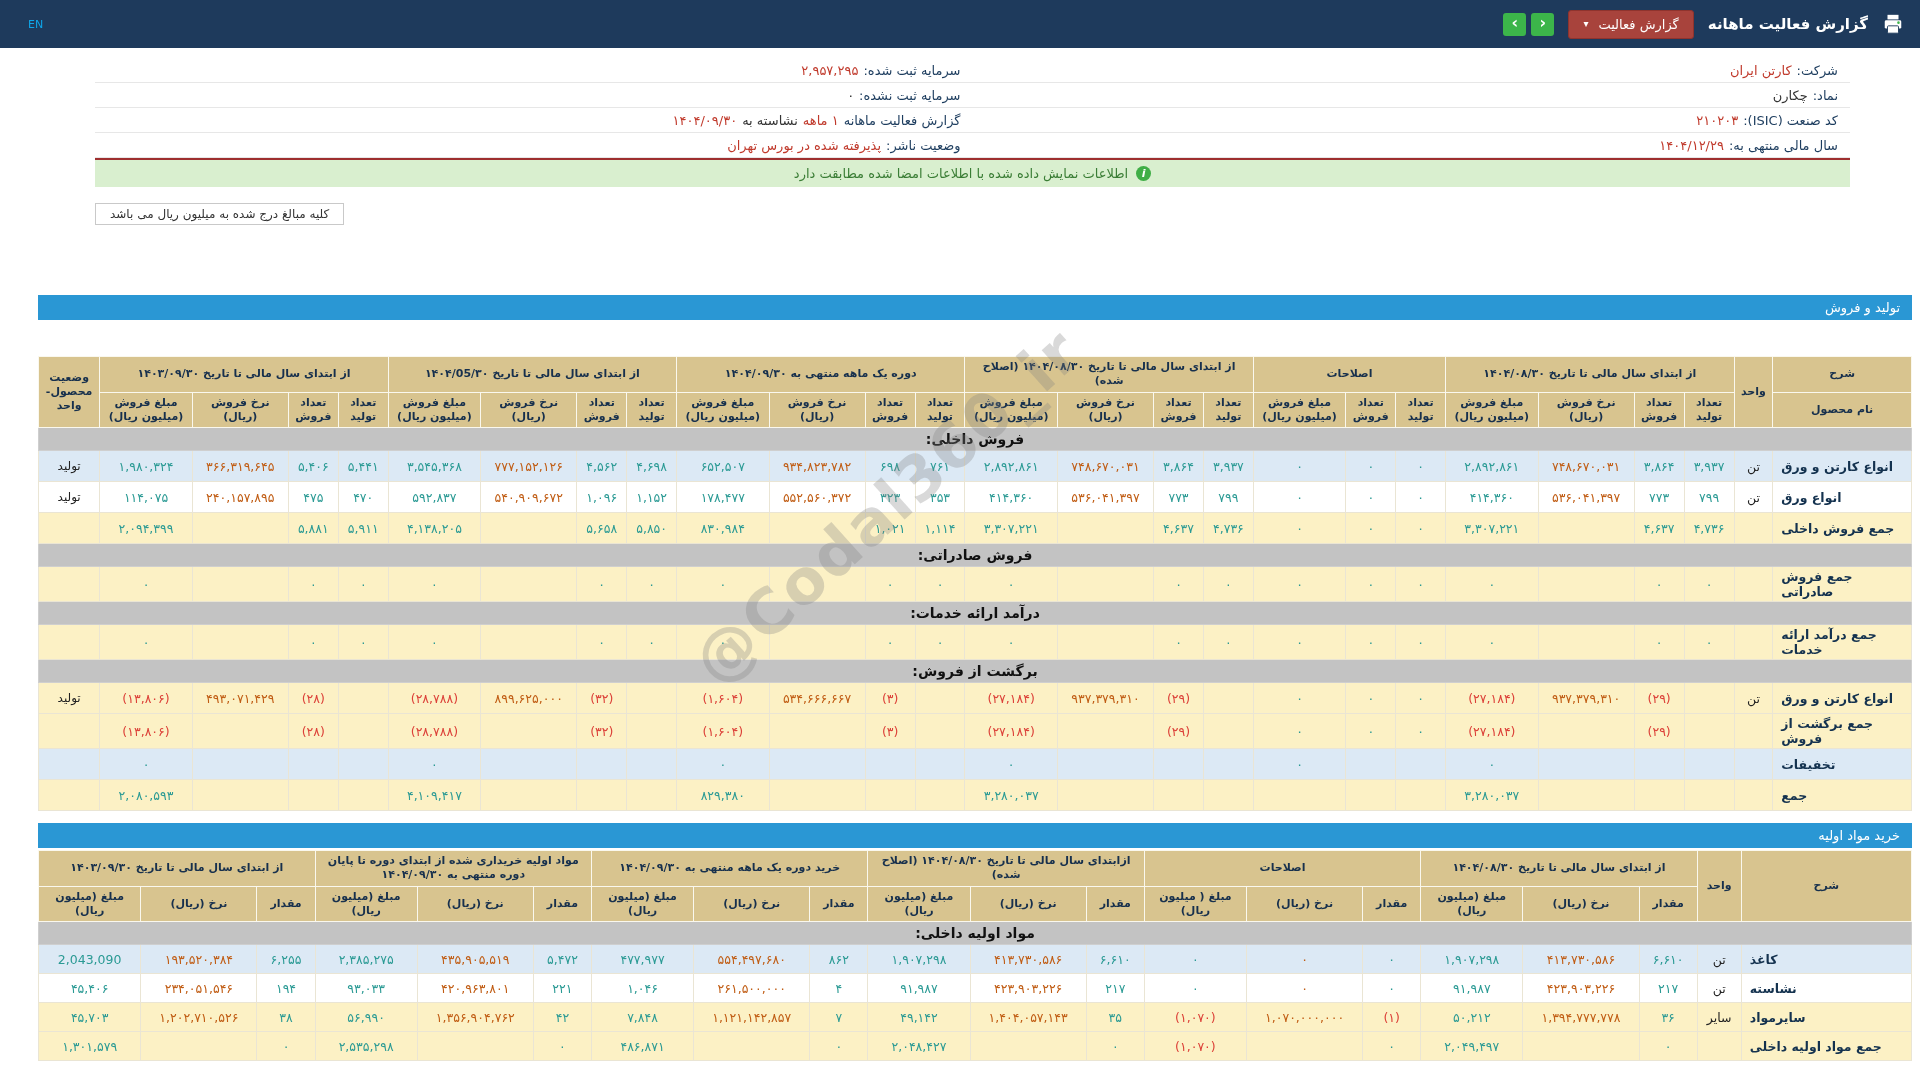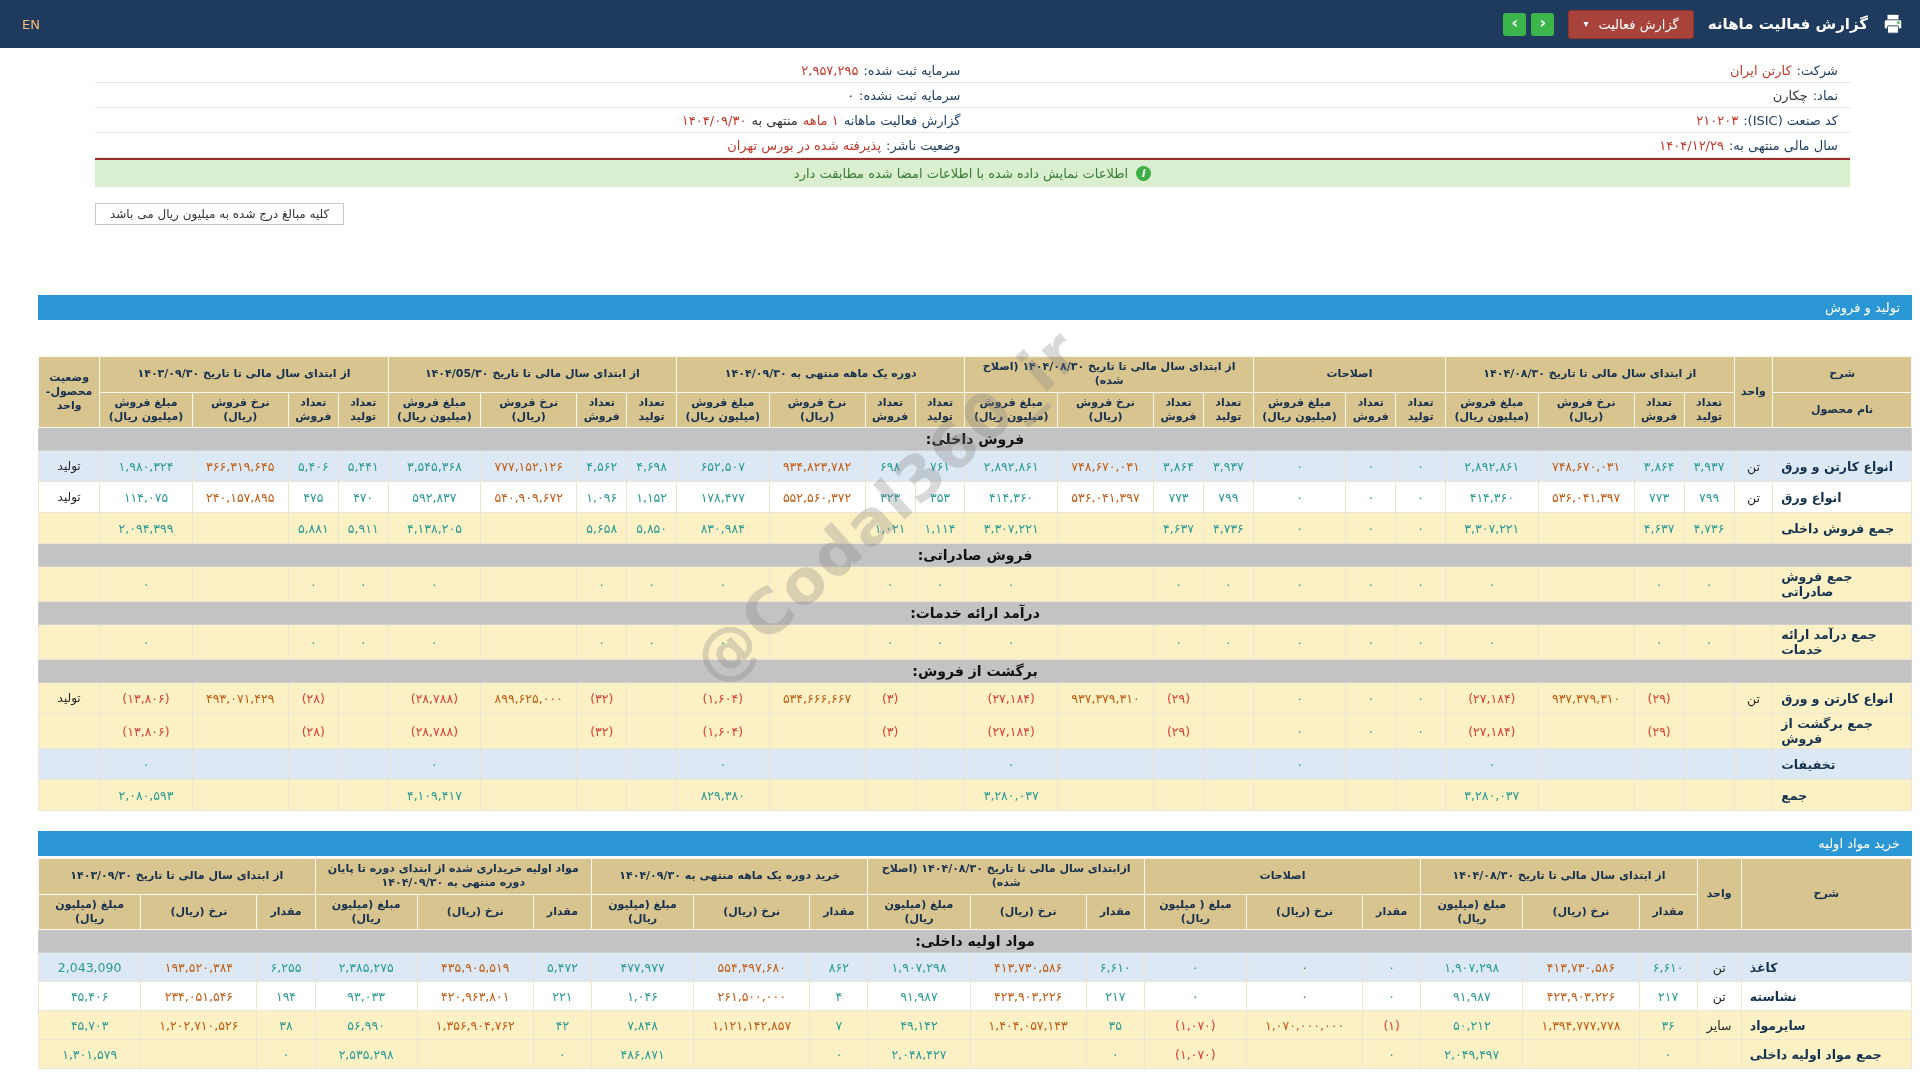"EN" .lang { color: #fdba74 -> #0ea5e9; font-size: 13px -> 11px; margin-left: 6px -> 12px }
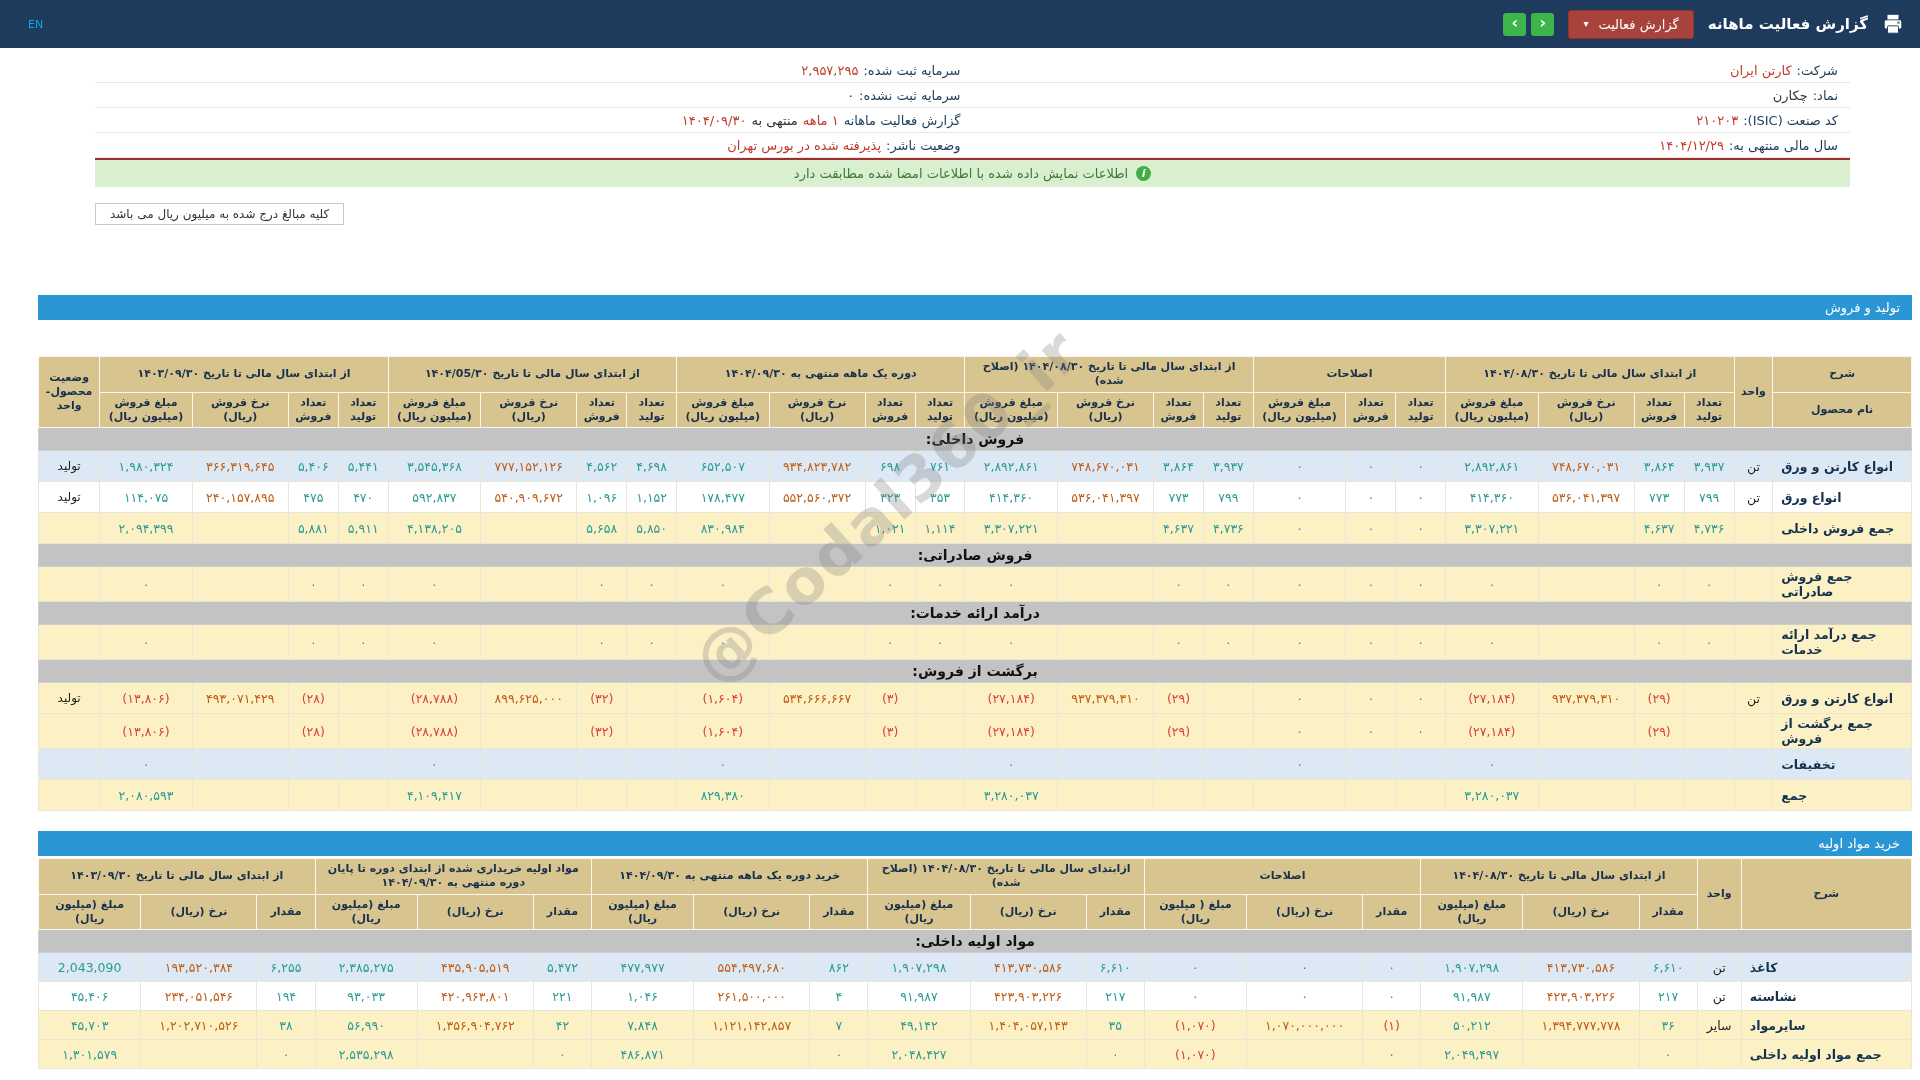"منتهی به" span.val { text: منتهی -> نشاسته }
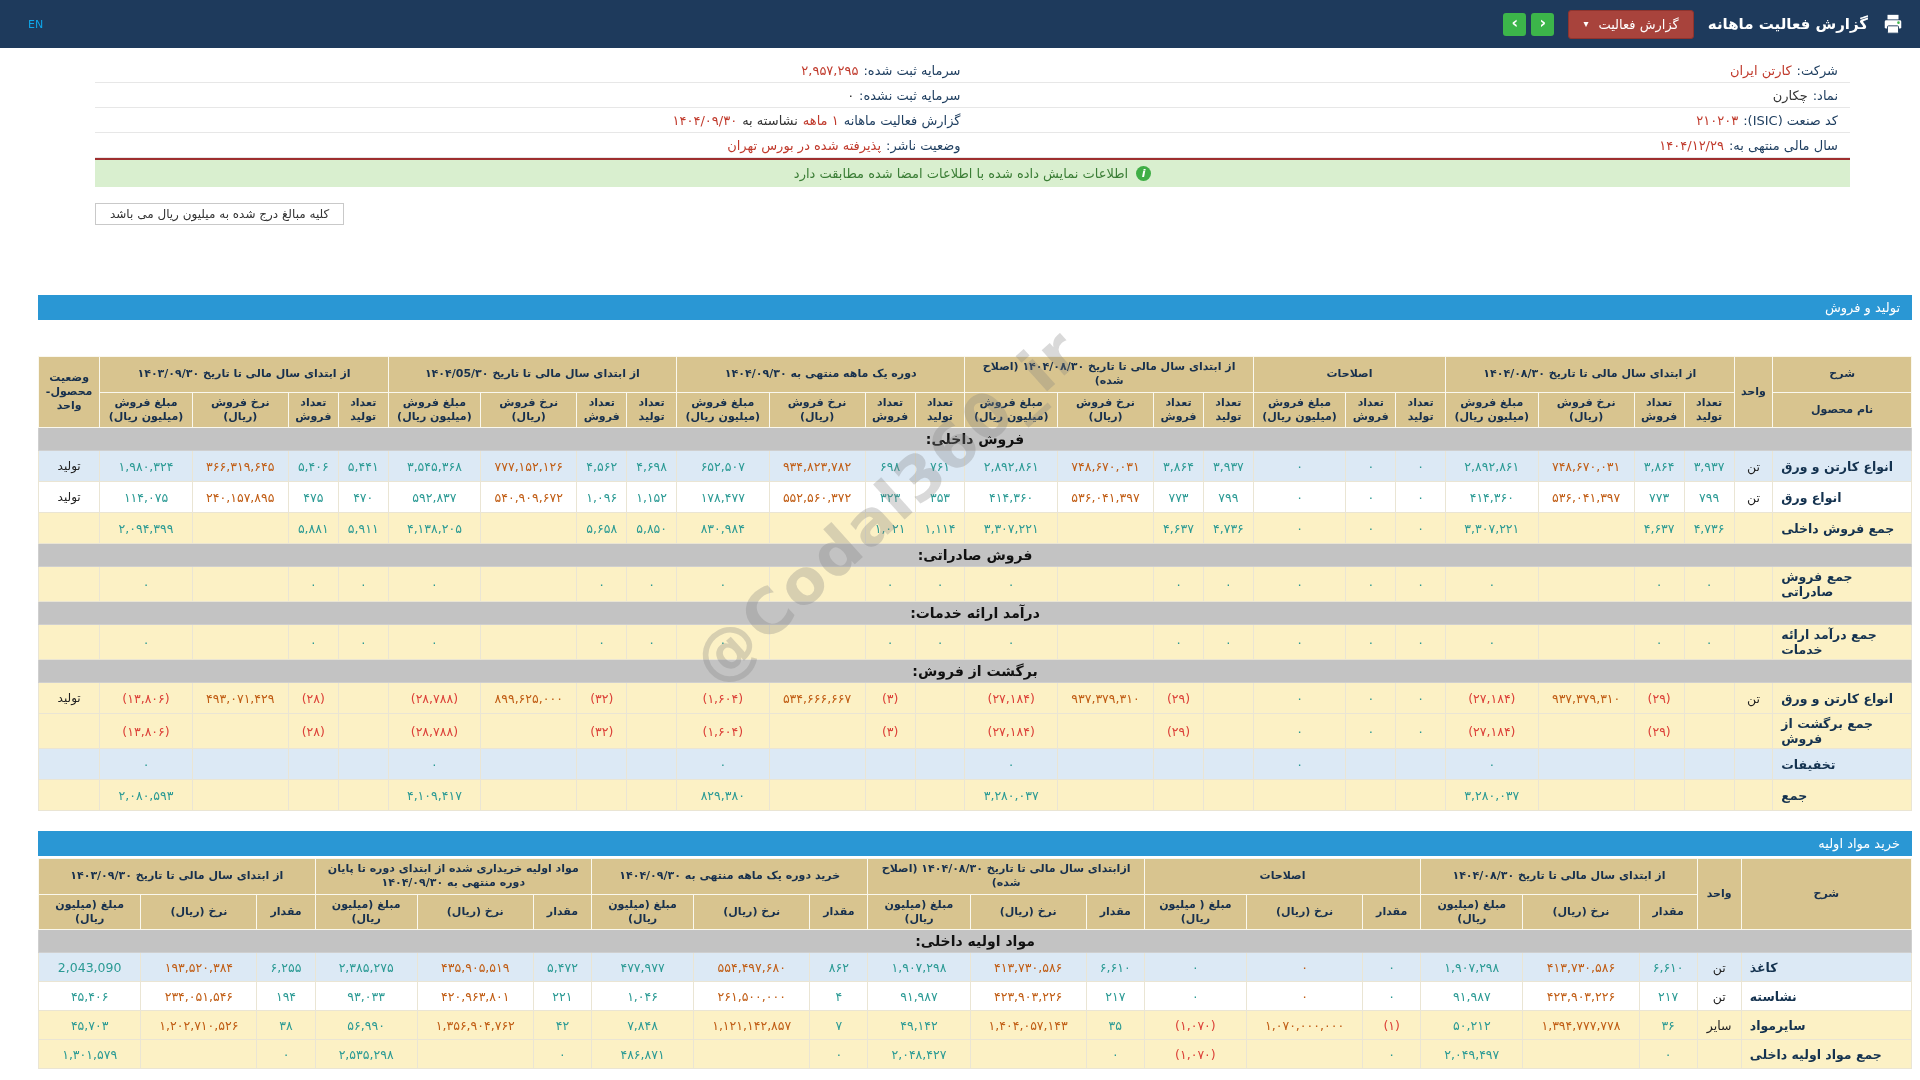"خرید مواد اولیه" .section-bar.second { margin-top: 20px -> 12px }
